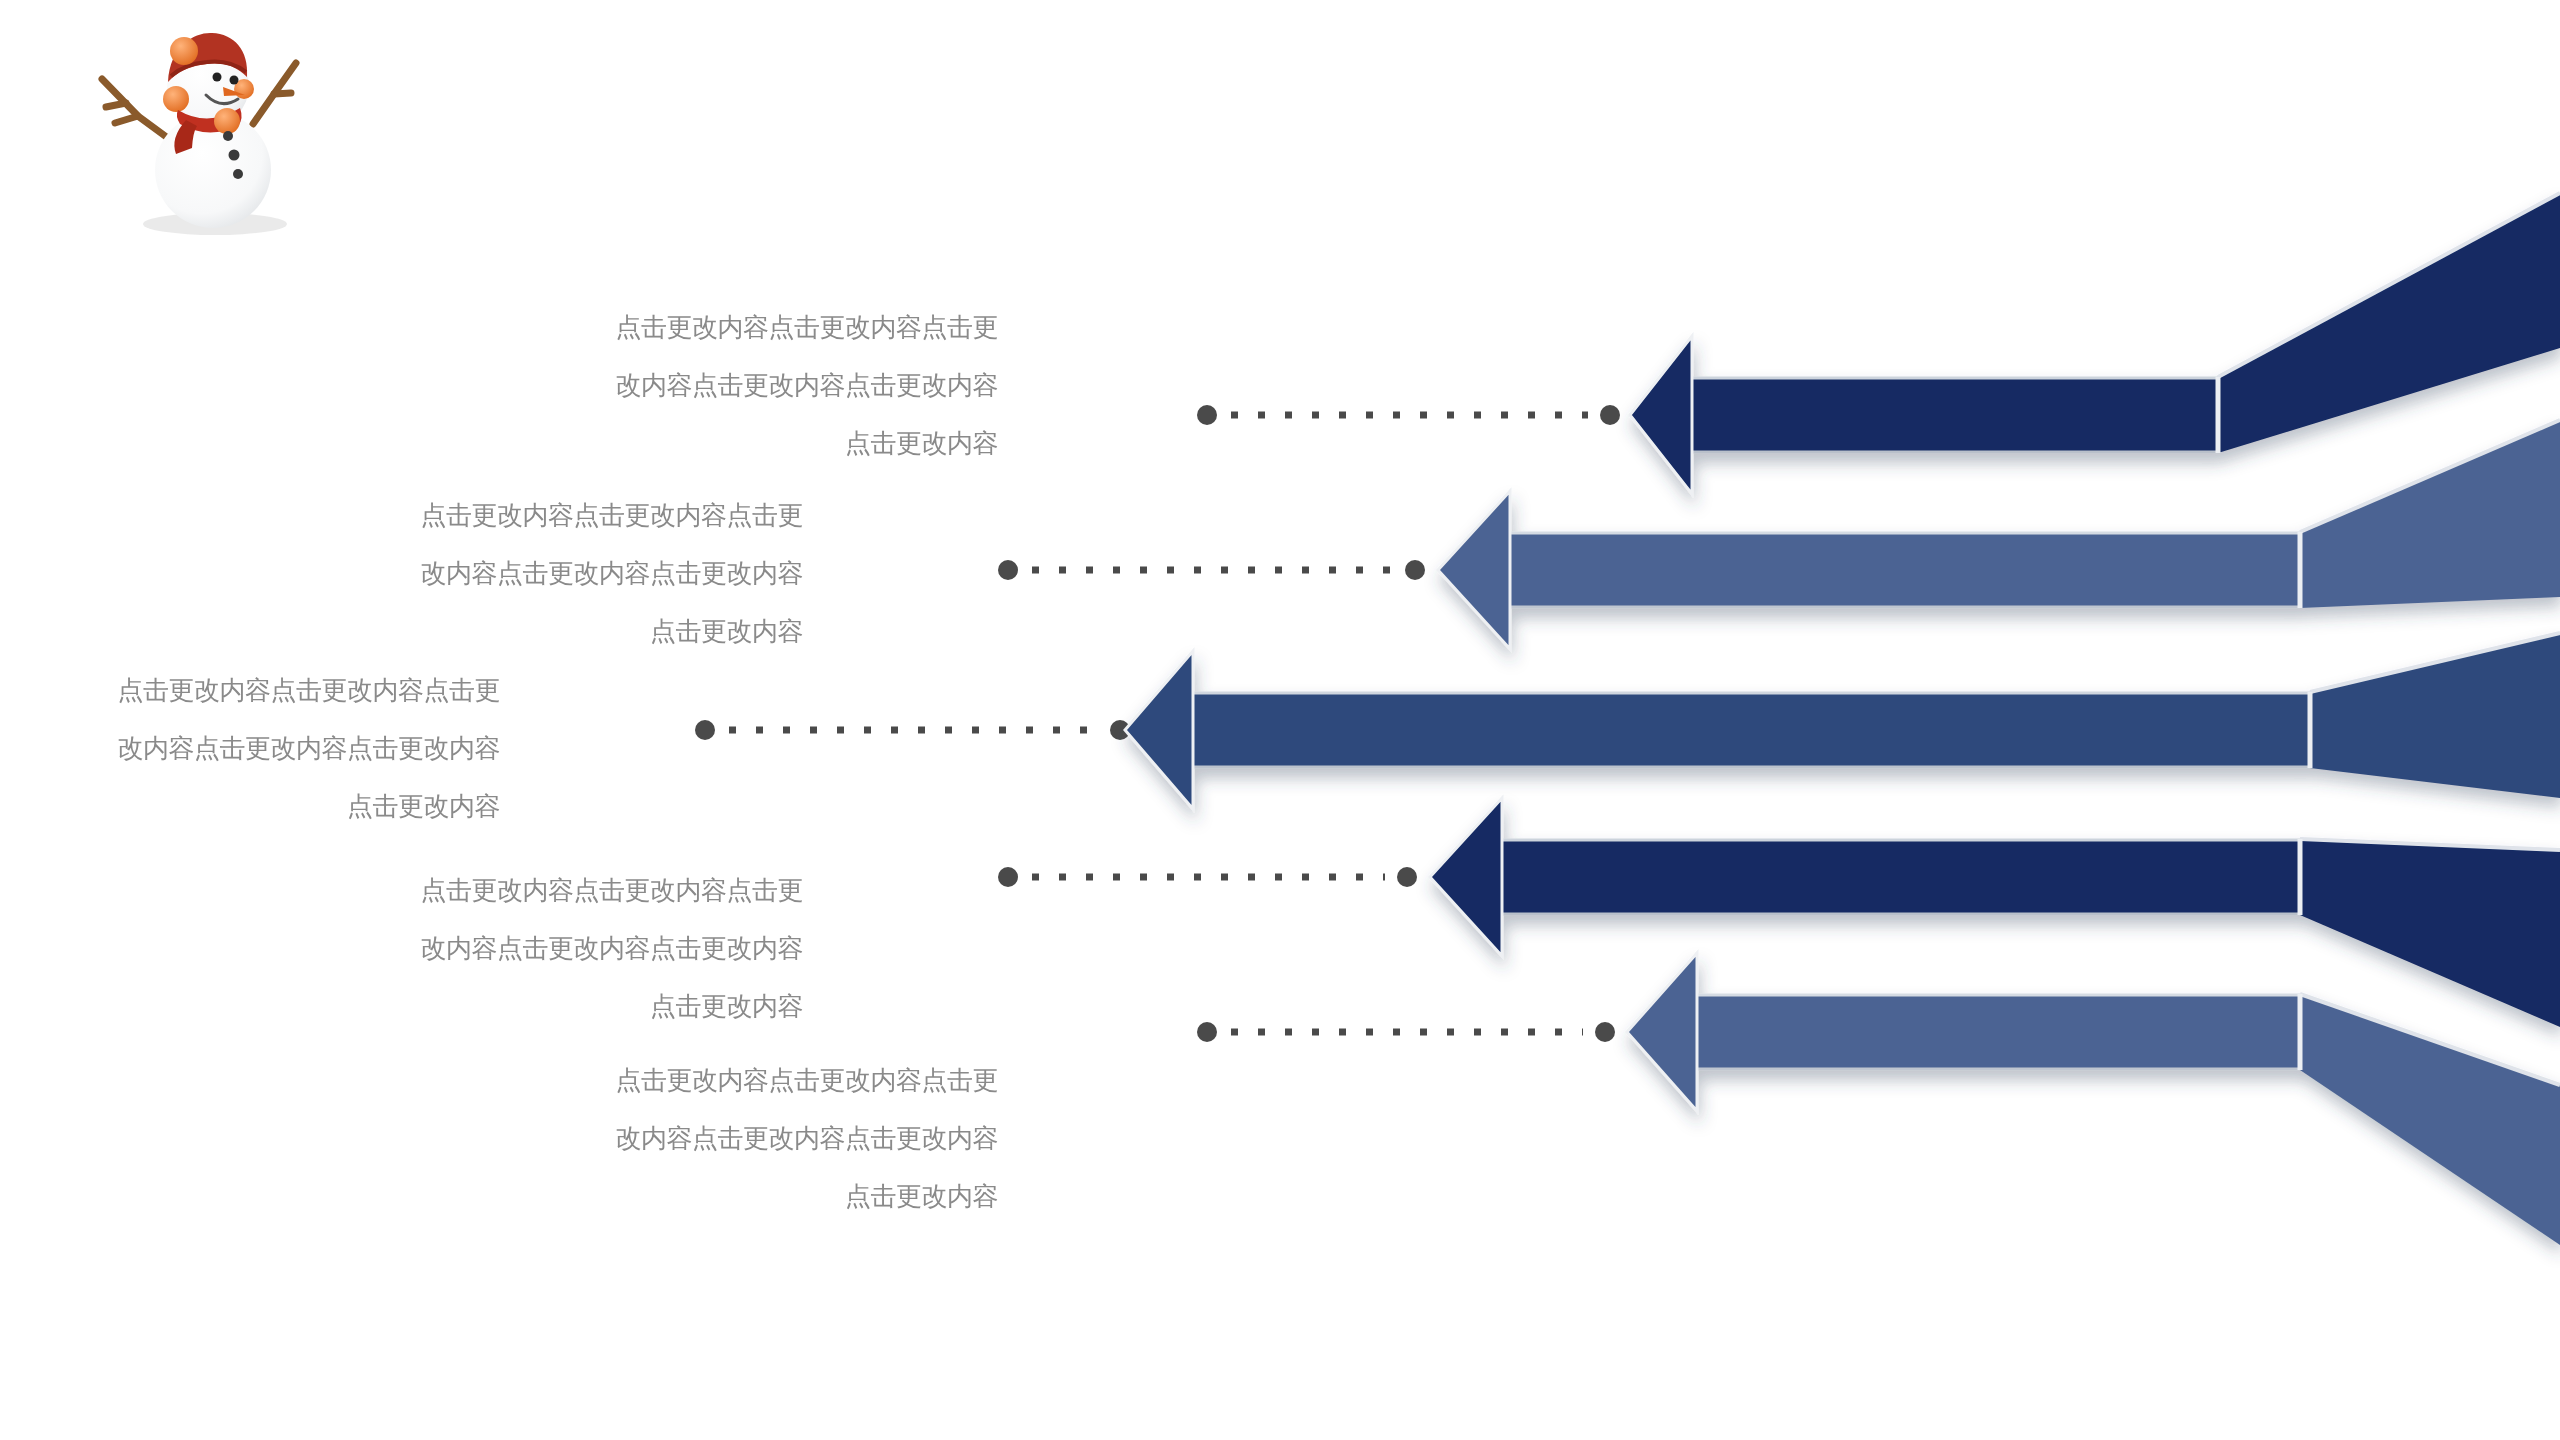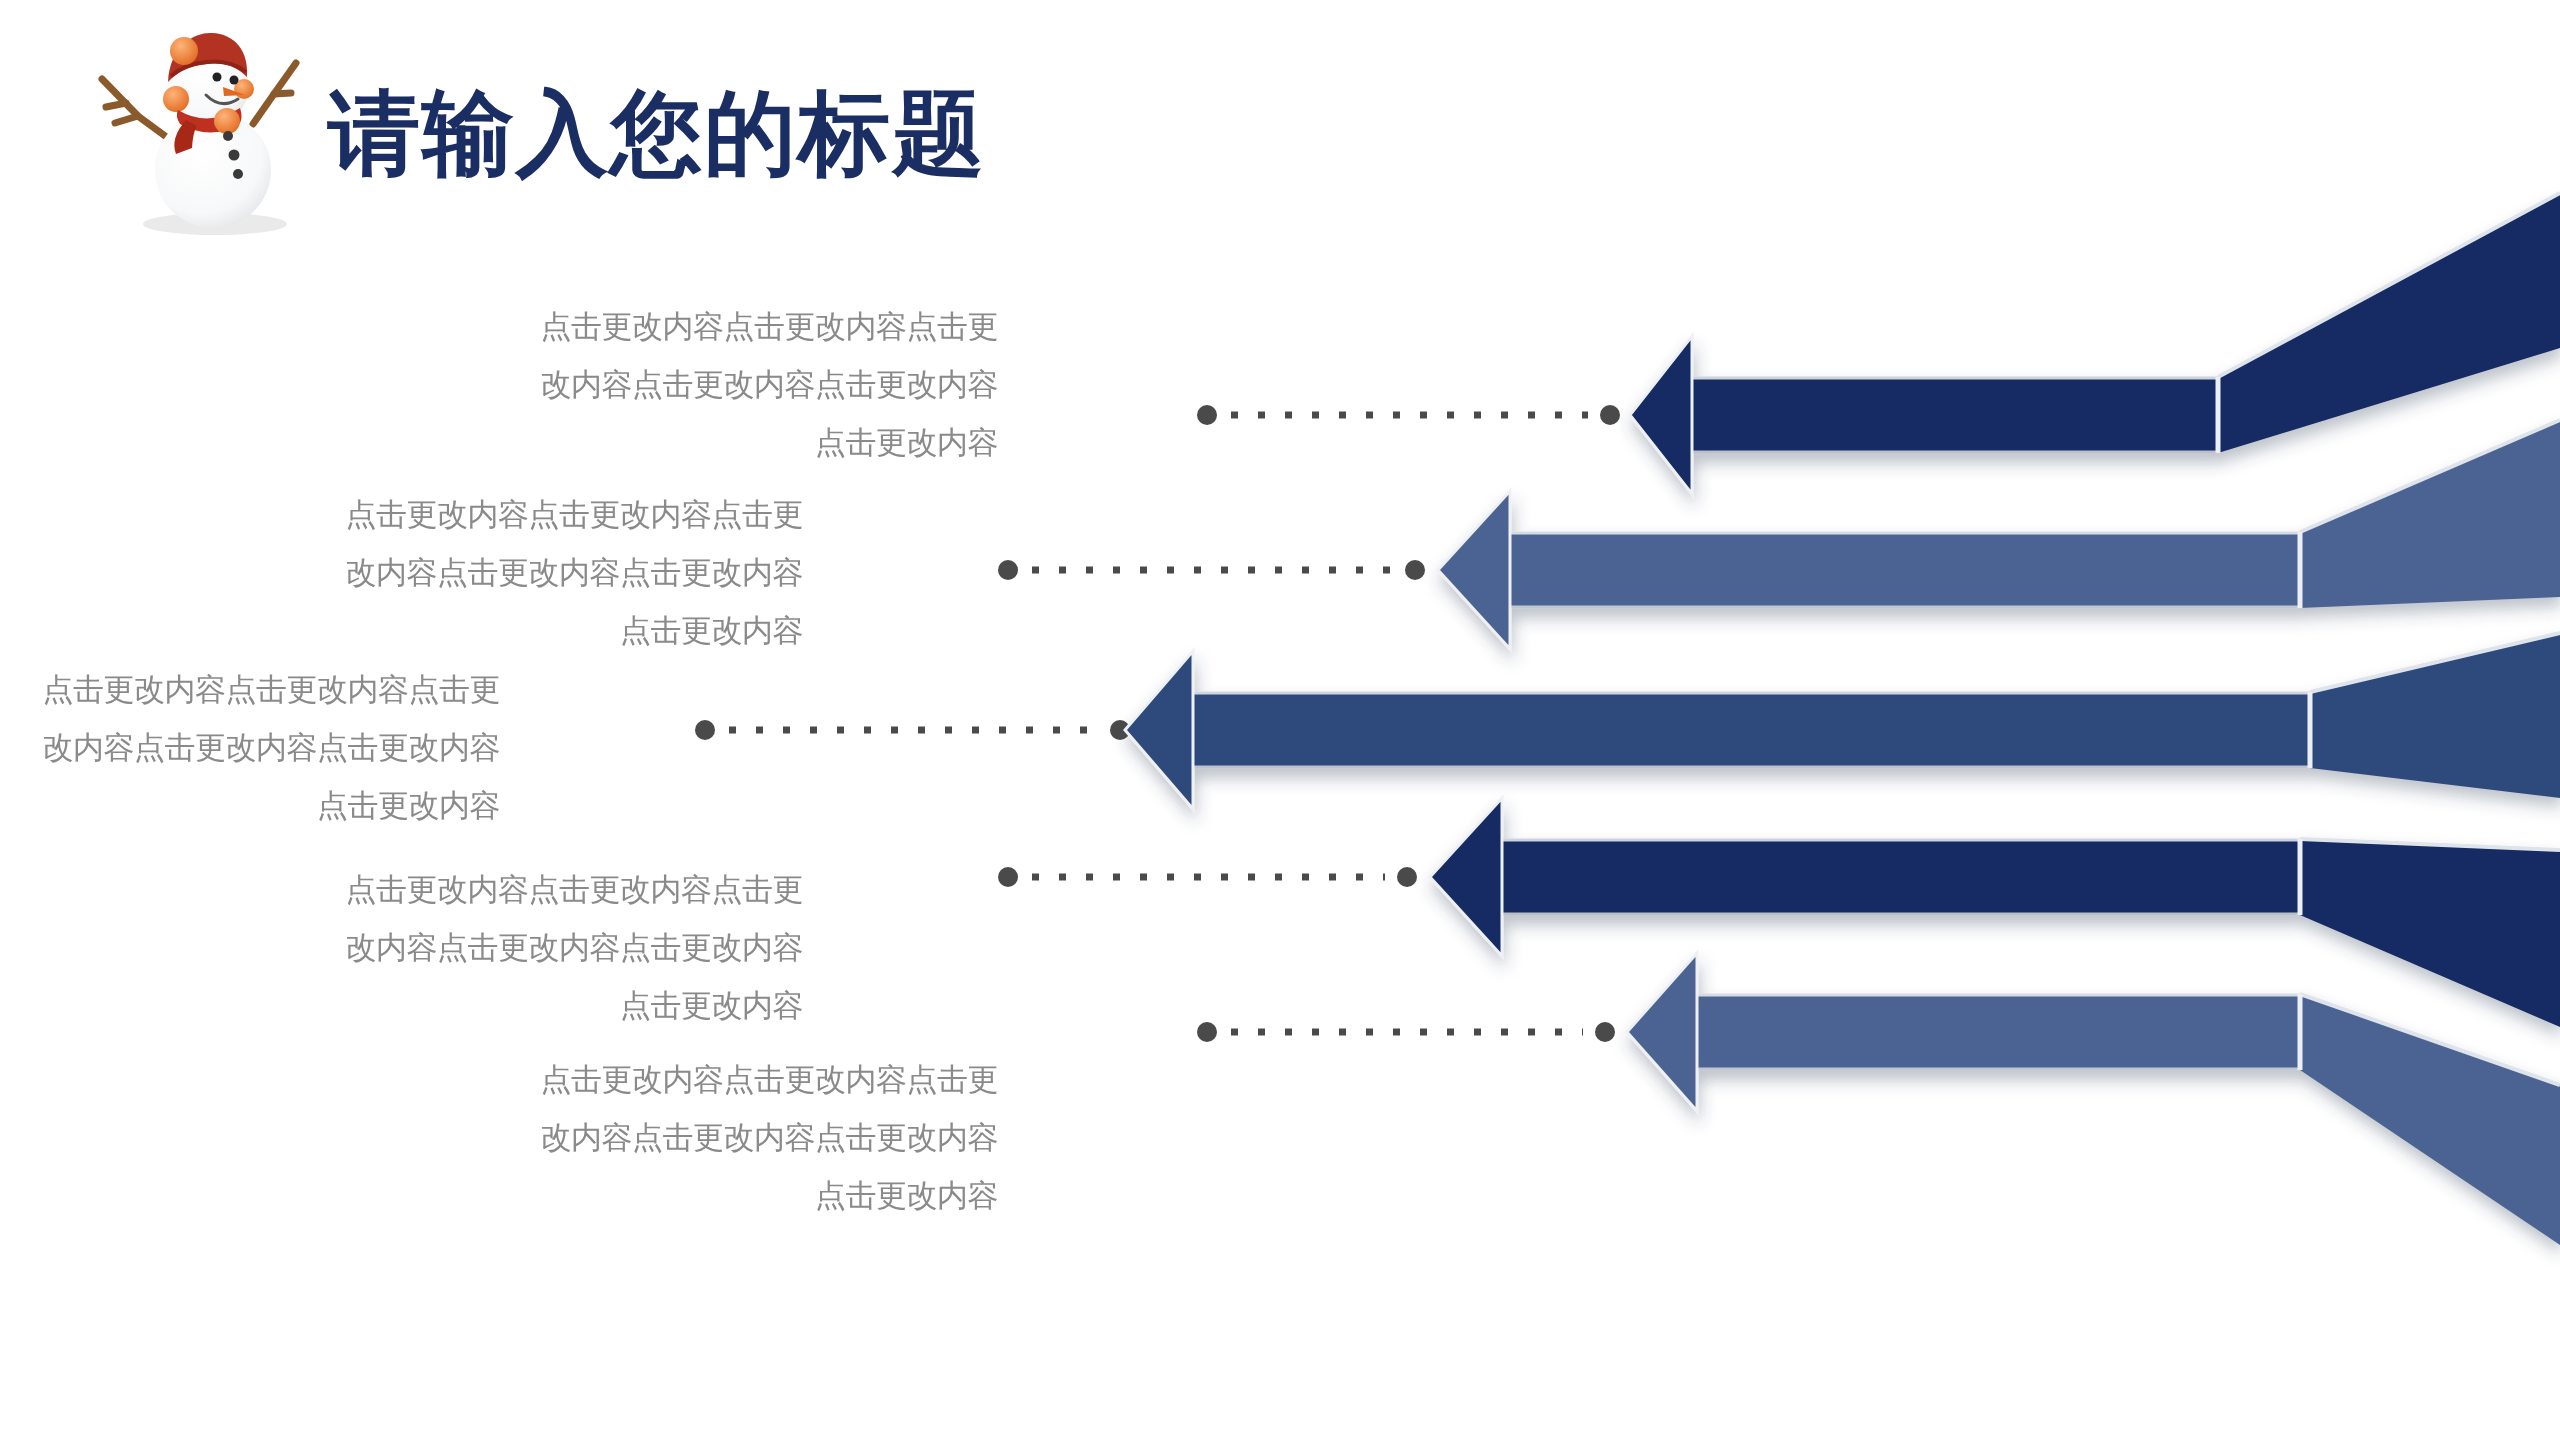"请输入您的标题" div.slide-title { html: <div>请输入您的标题</div> -> none }
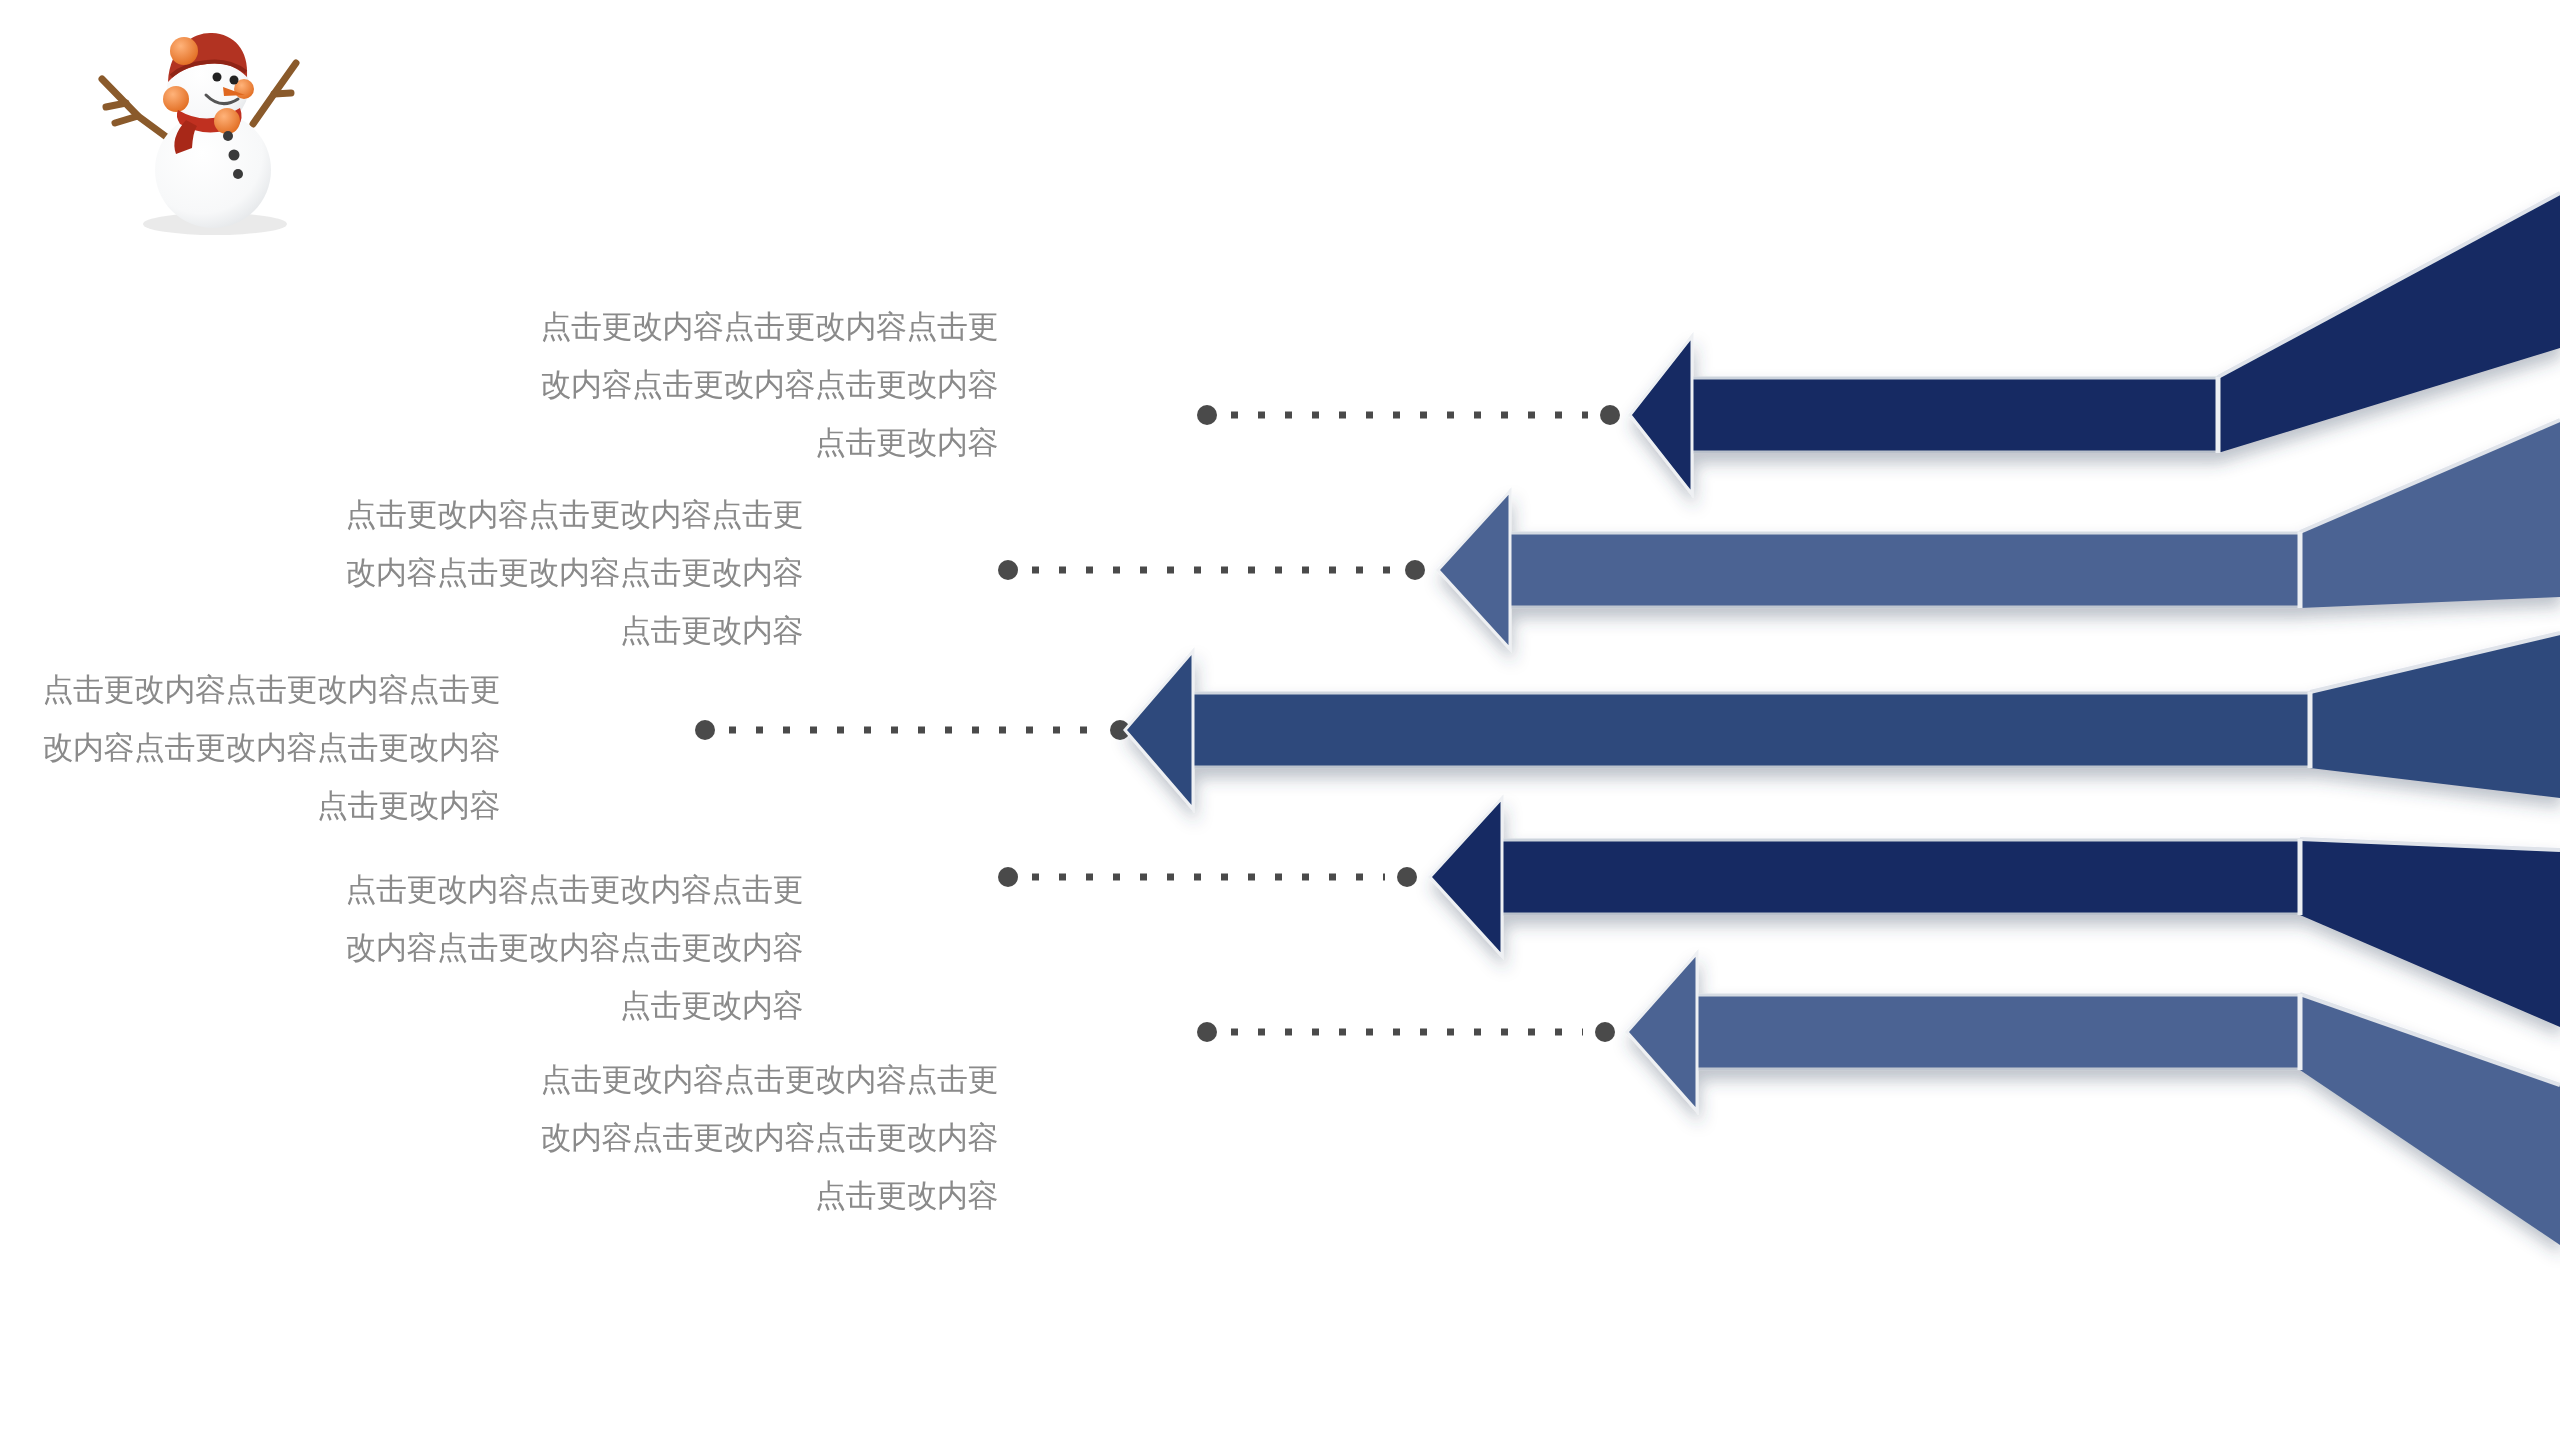"点击更改内容点击更改内容点击更" .tb { font-size: 31px -> 26px }
